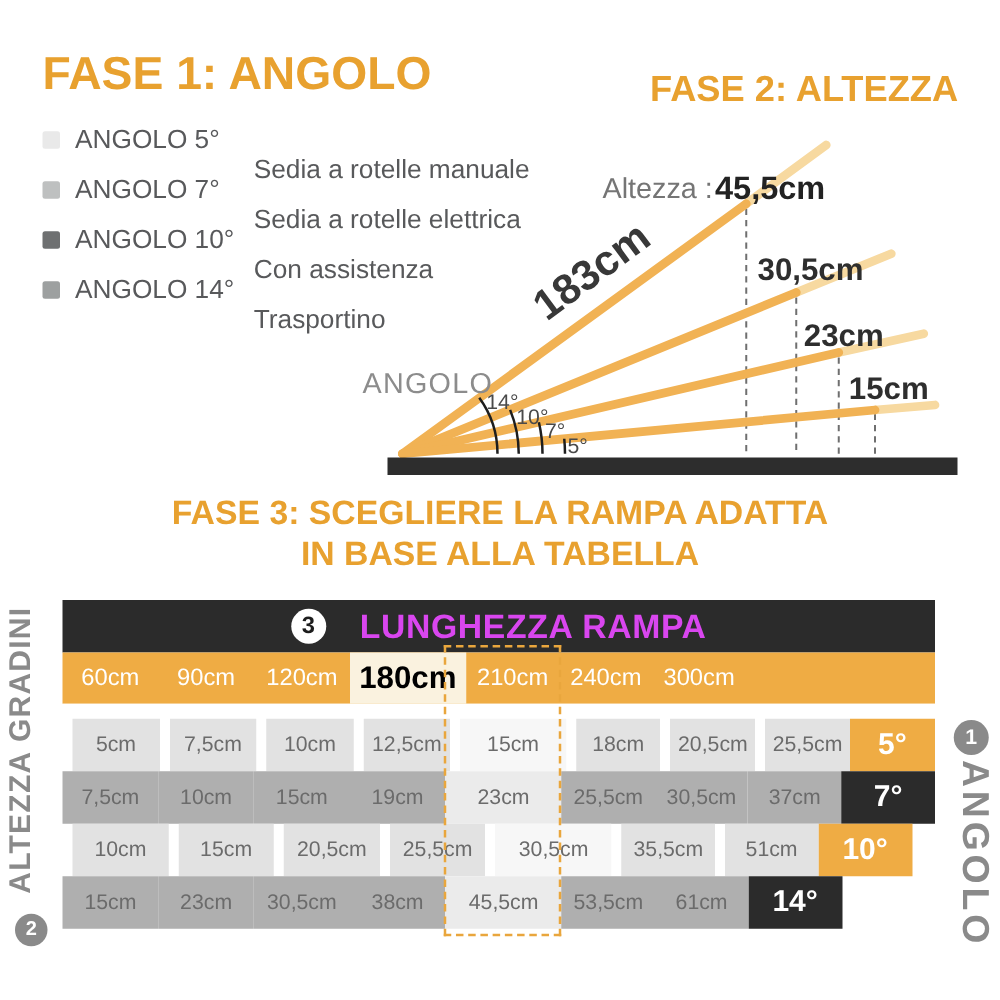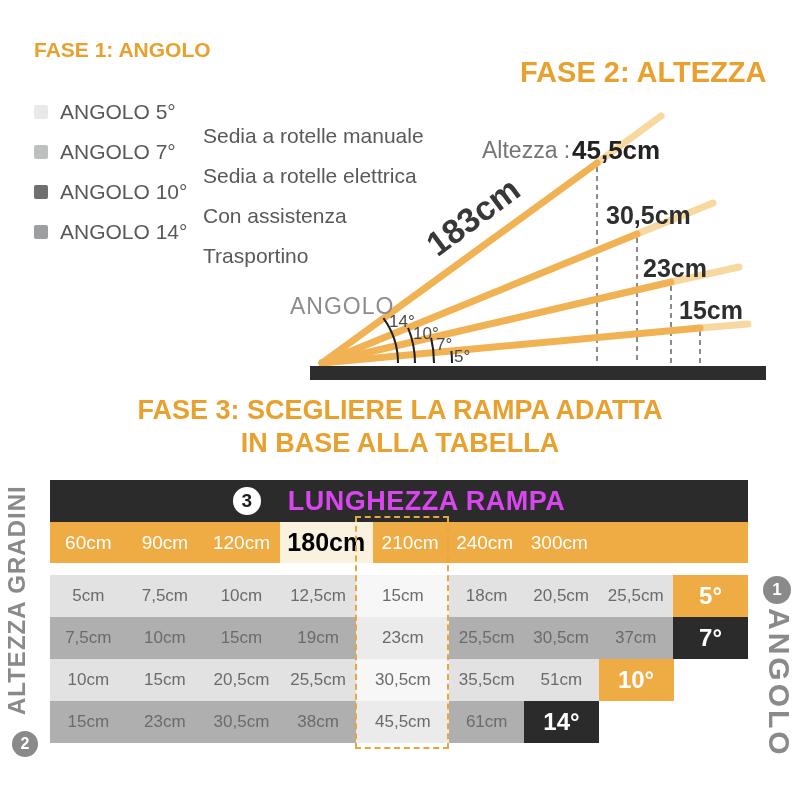"FASE 1: ANGOLO" .fase1-title { font-size: 21px -> 37px }
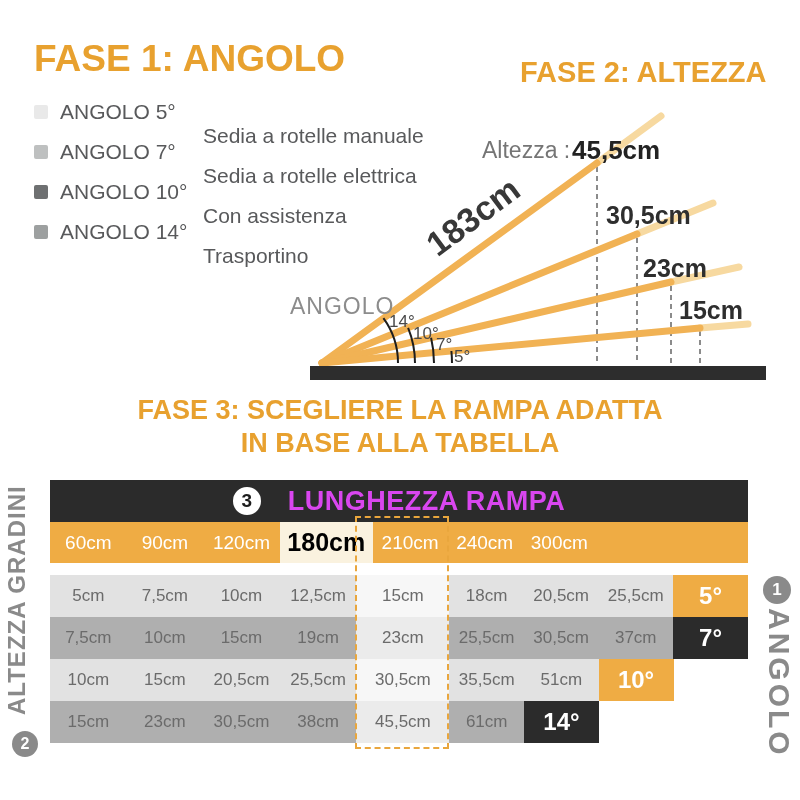"5cm" .row-light .vcell { margin-left: none -> 8px }
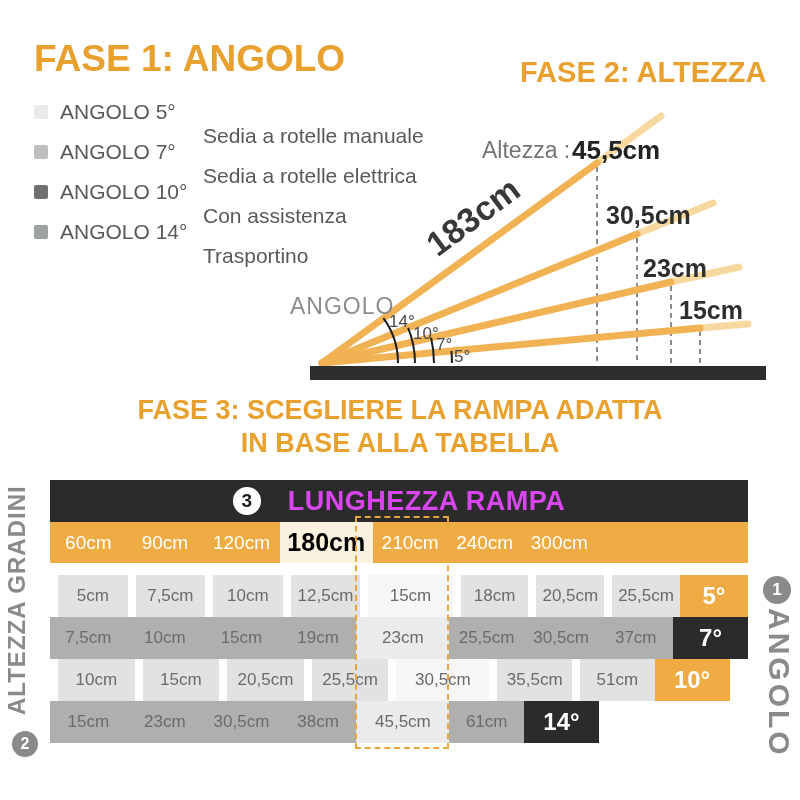"53,5cm" div.cell { html: none -> <div>53,5cm</div> }
